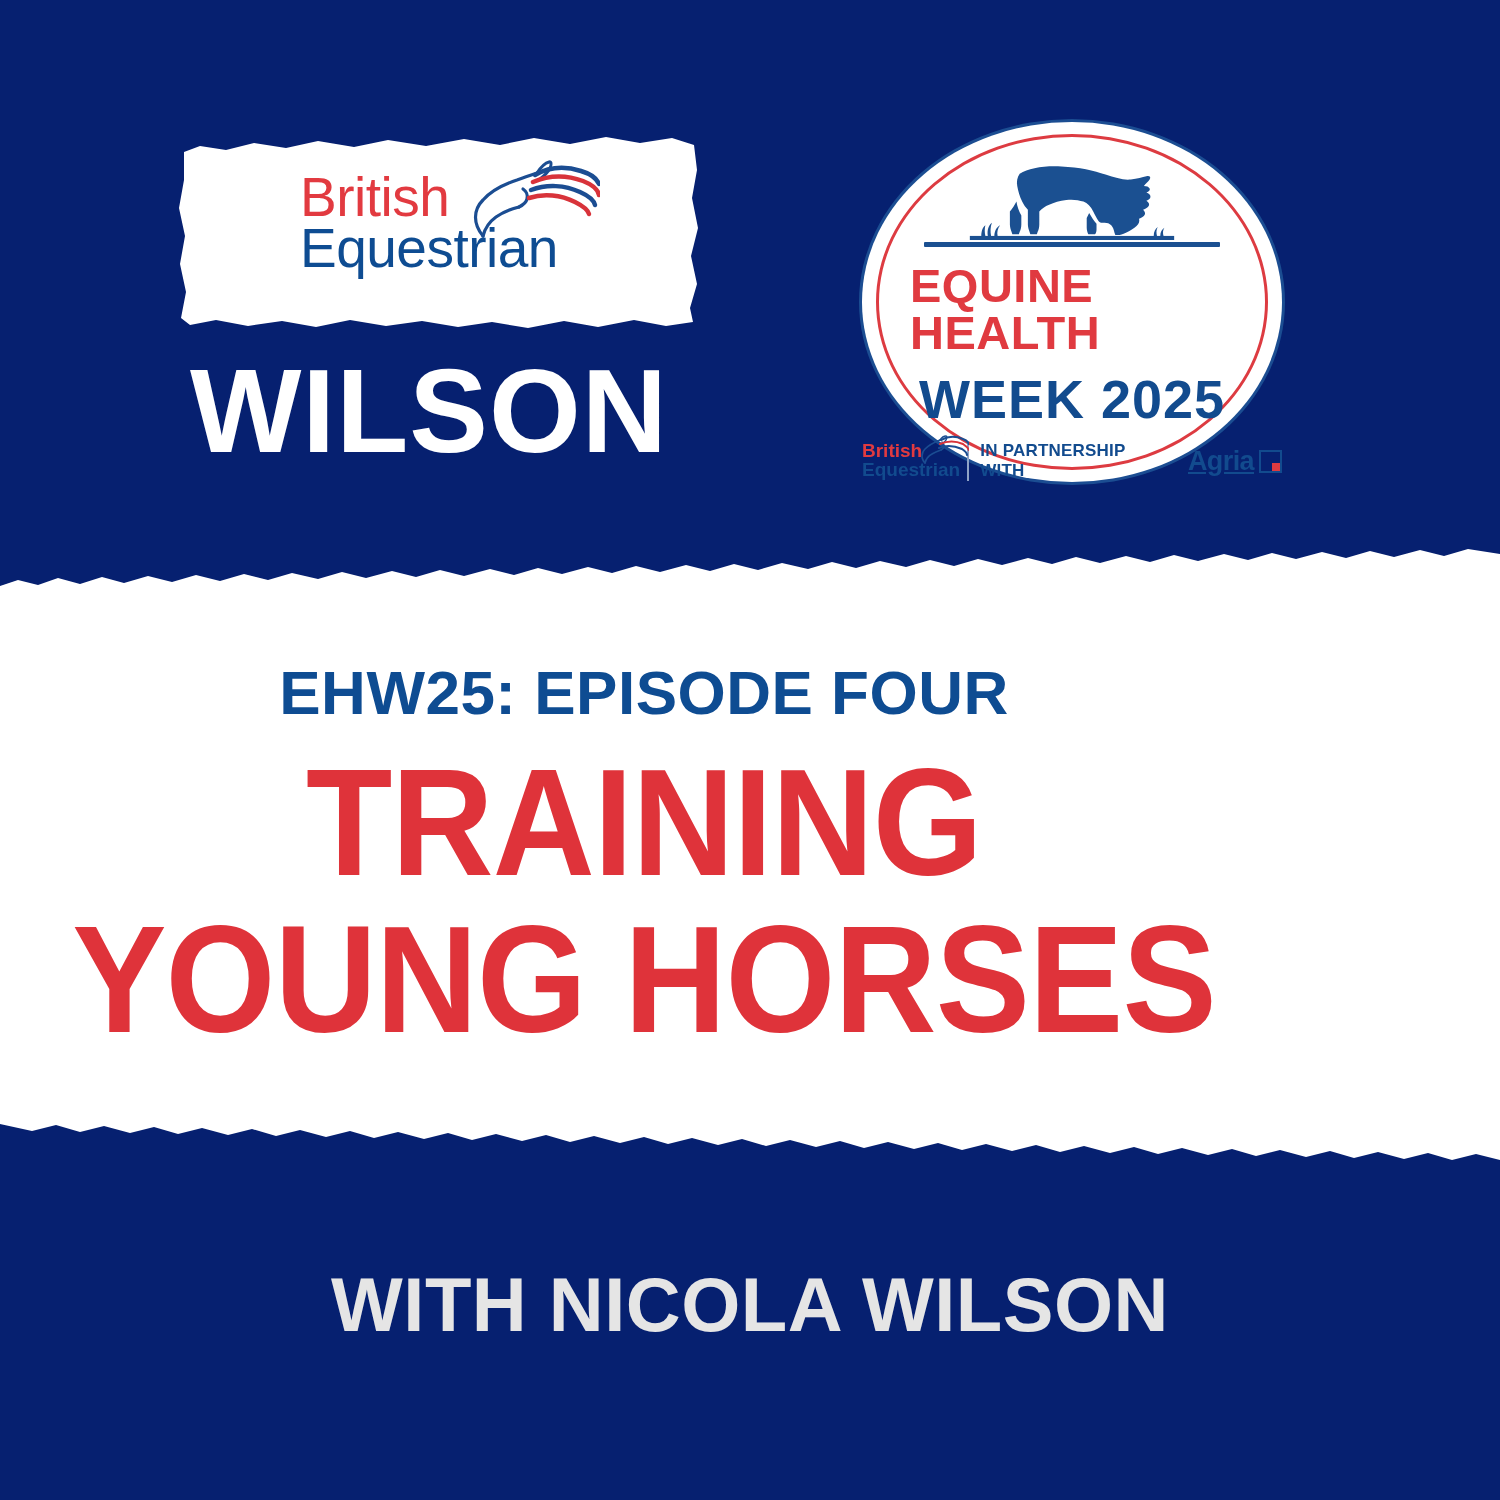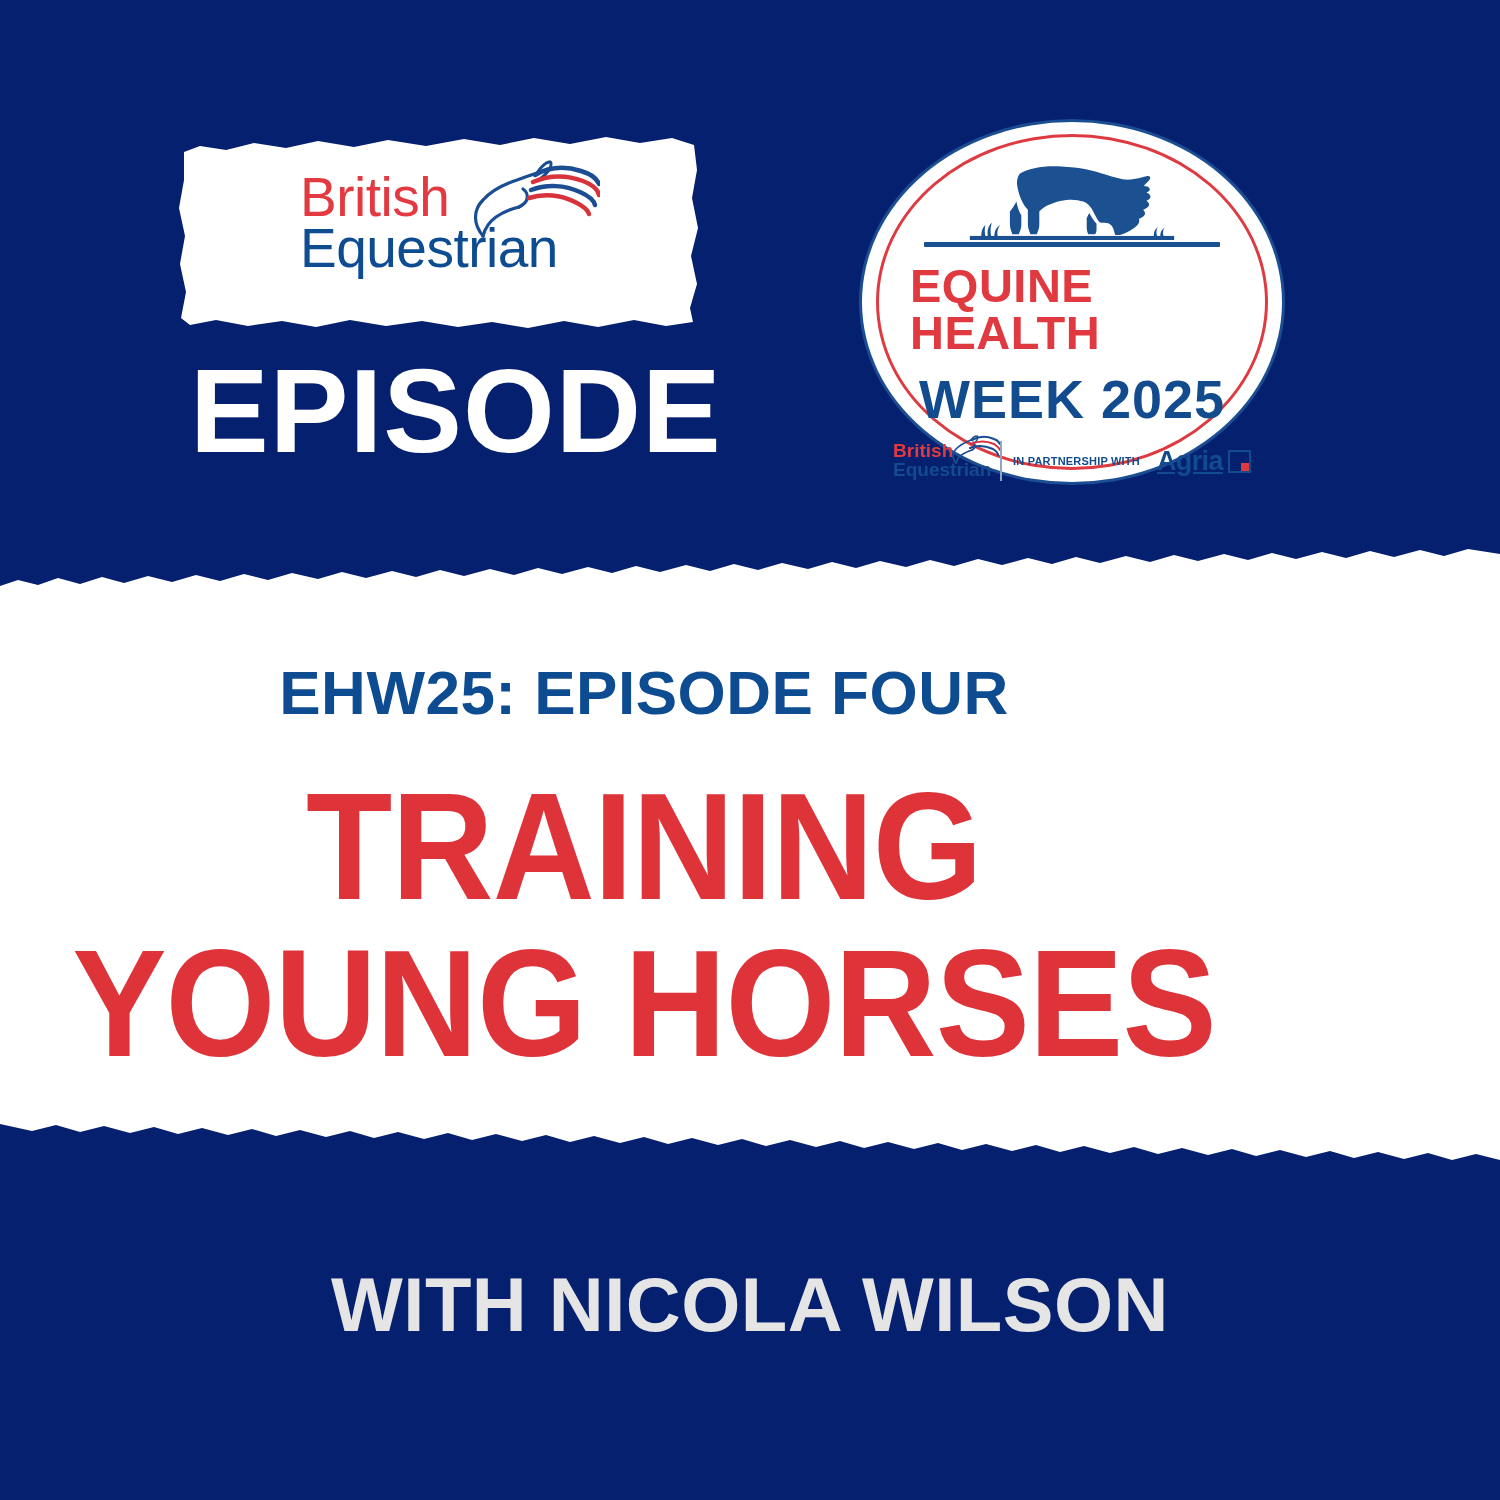"EPISODE" div.podcast { text: EPISODE -> WILSON }
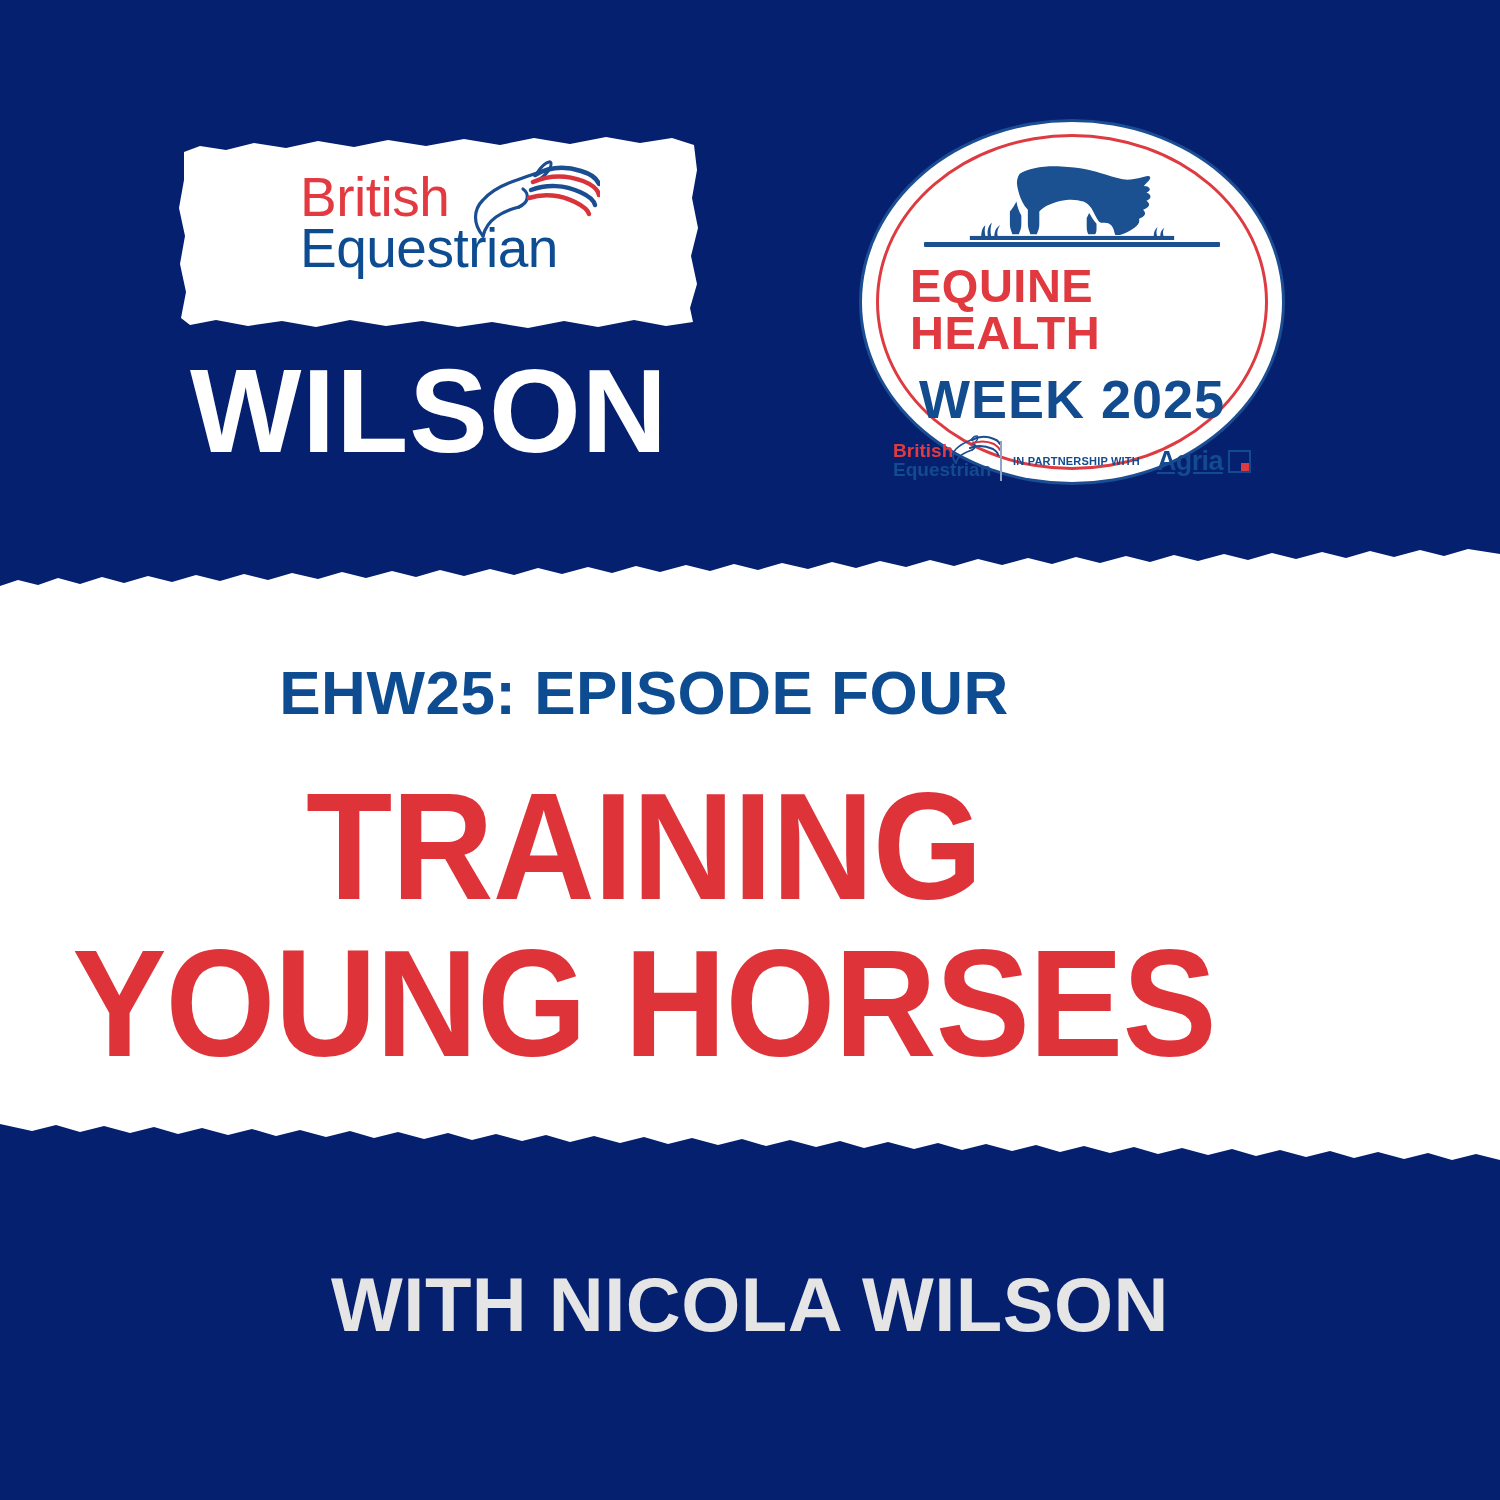"IN PARTNERSHIP WITH" .ehw-ip { font-size: 11px -> 17px }
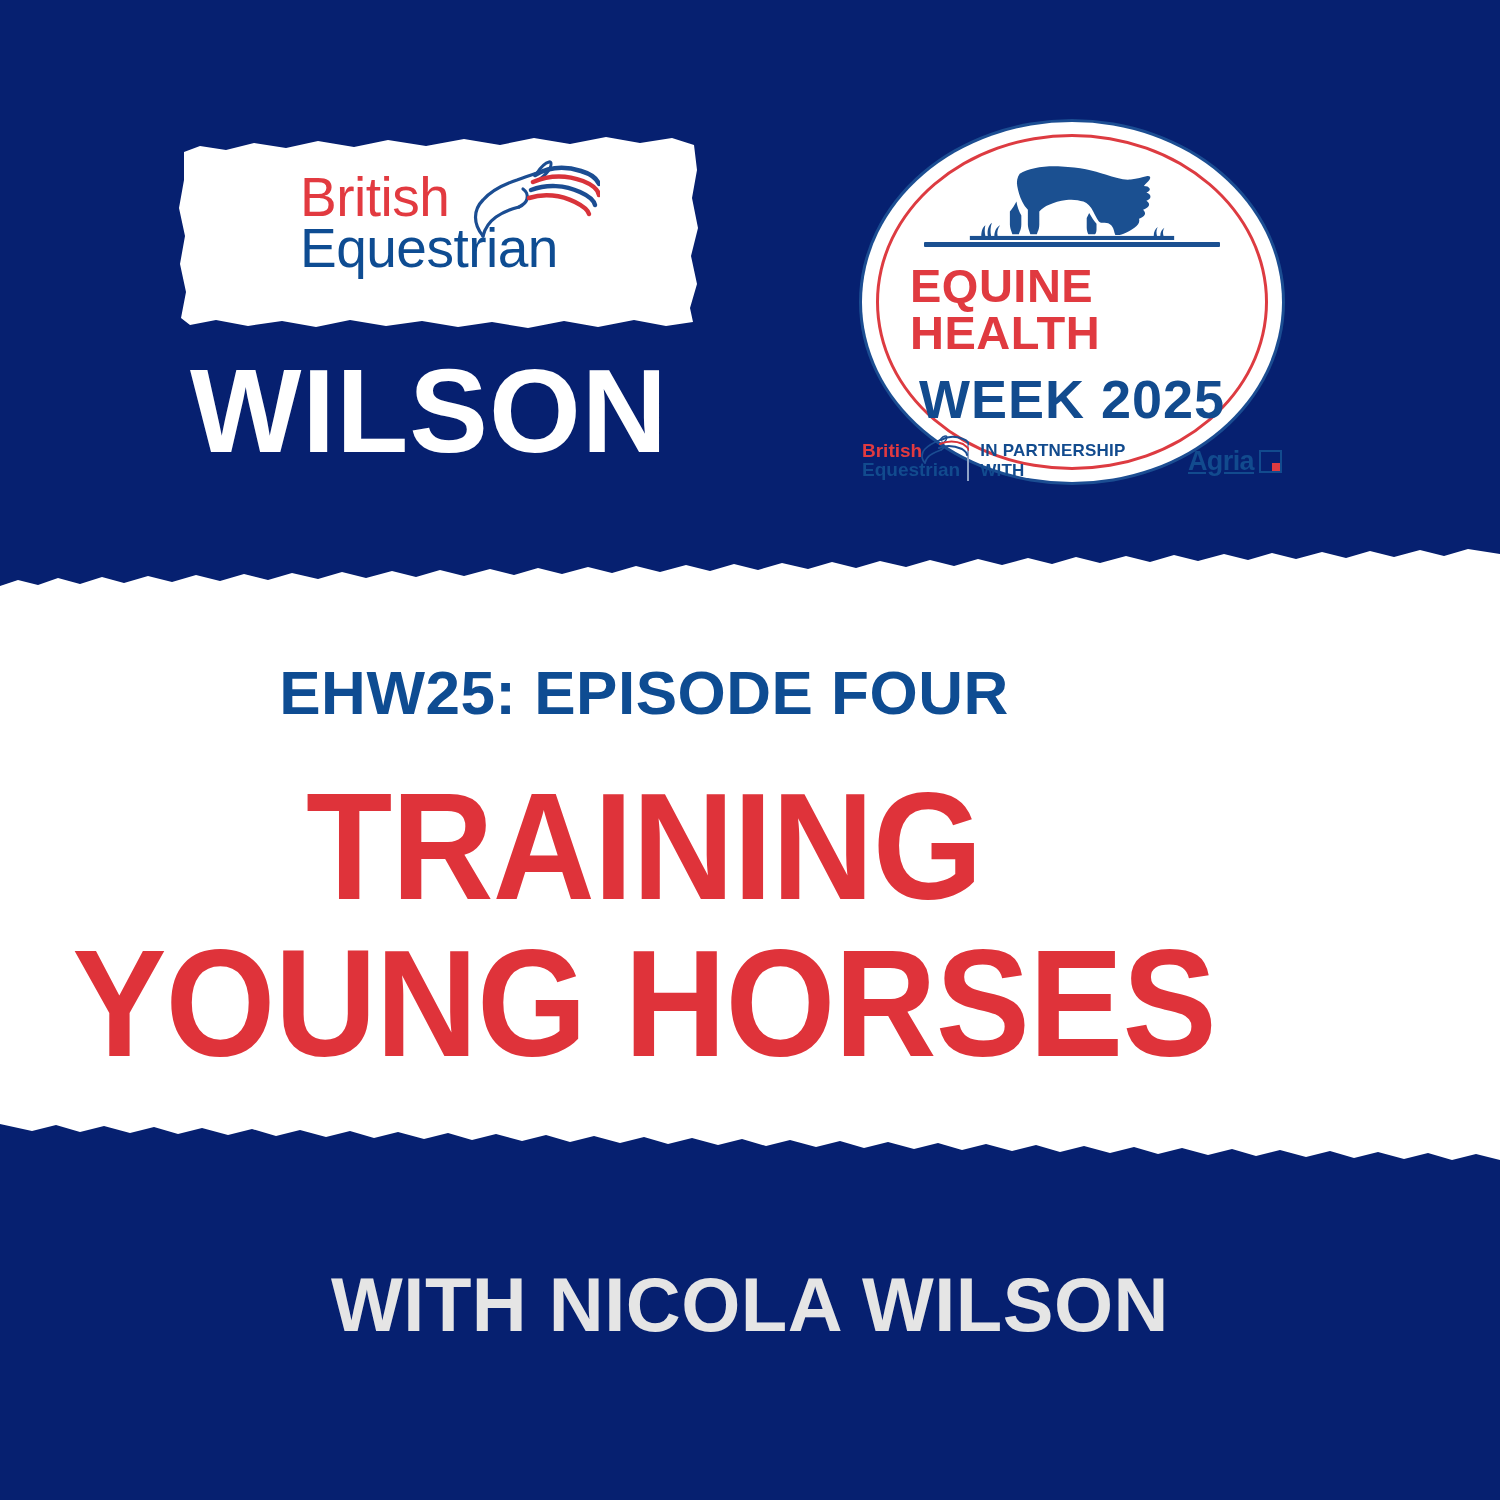"TRAINING" .title-block { margin-top: 44px -> 20px }
